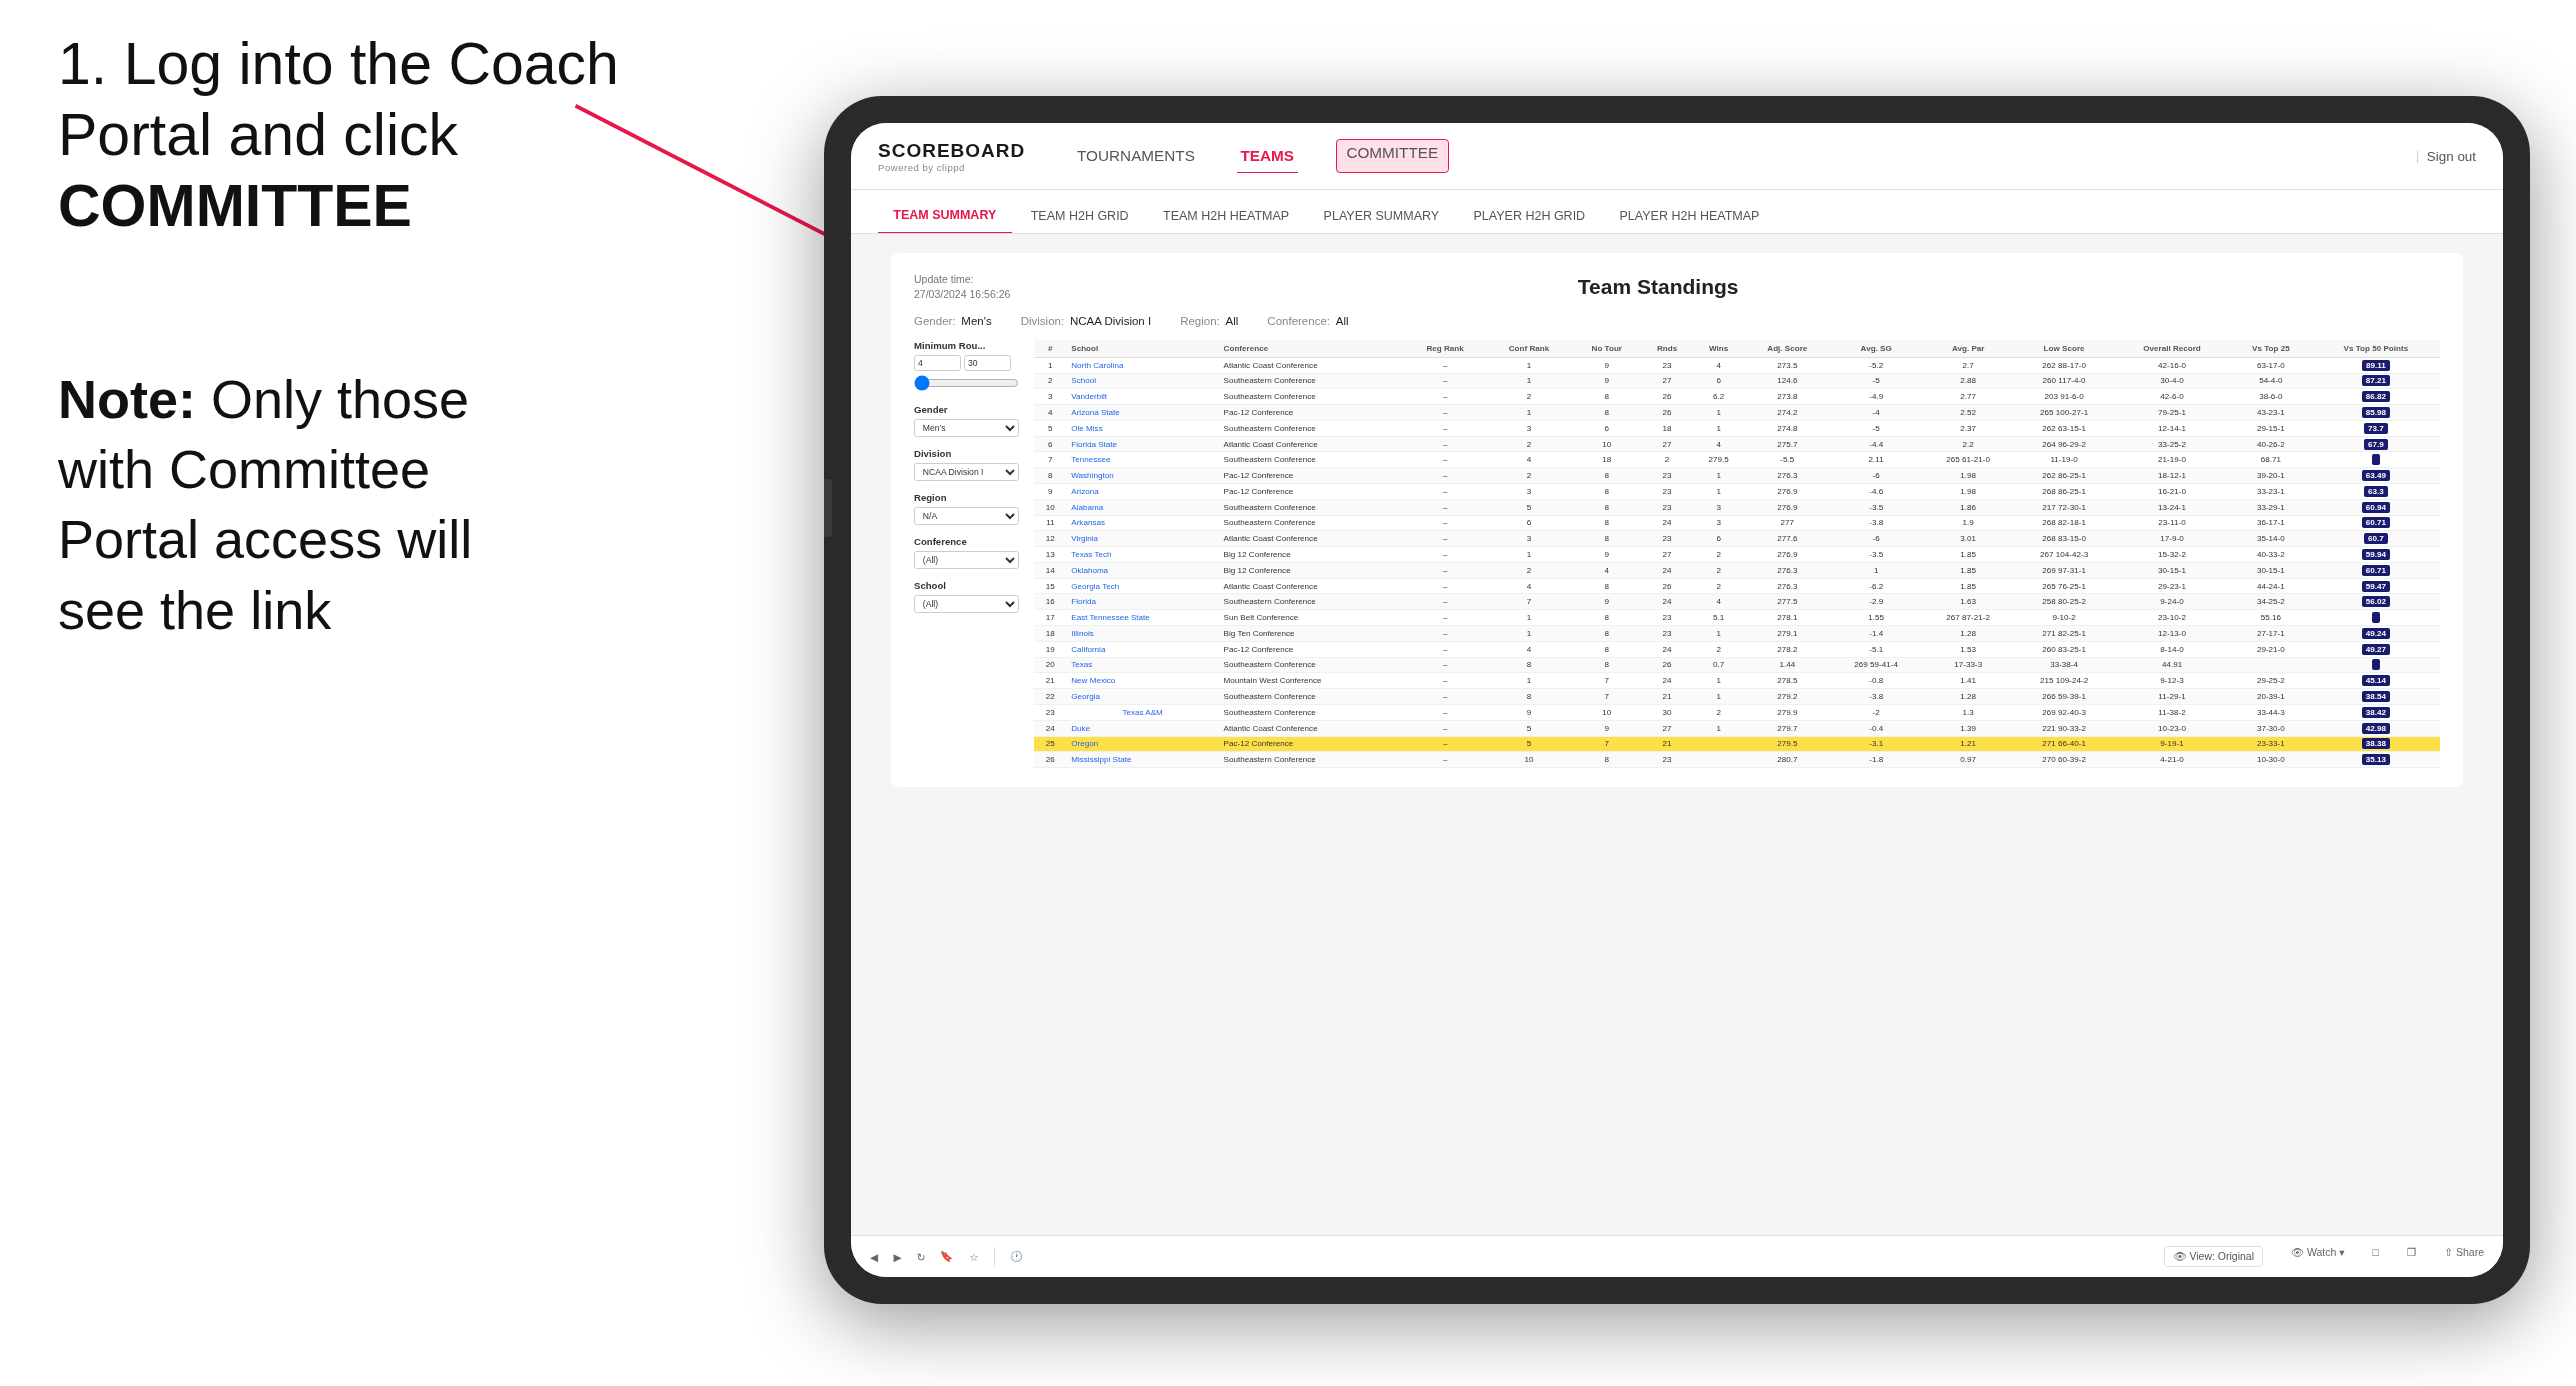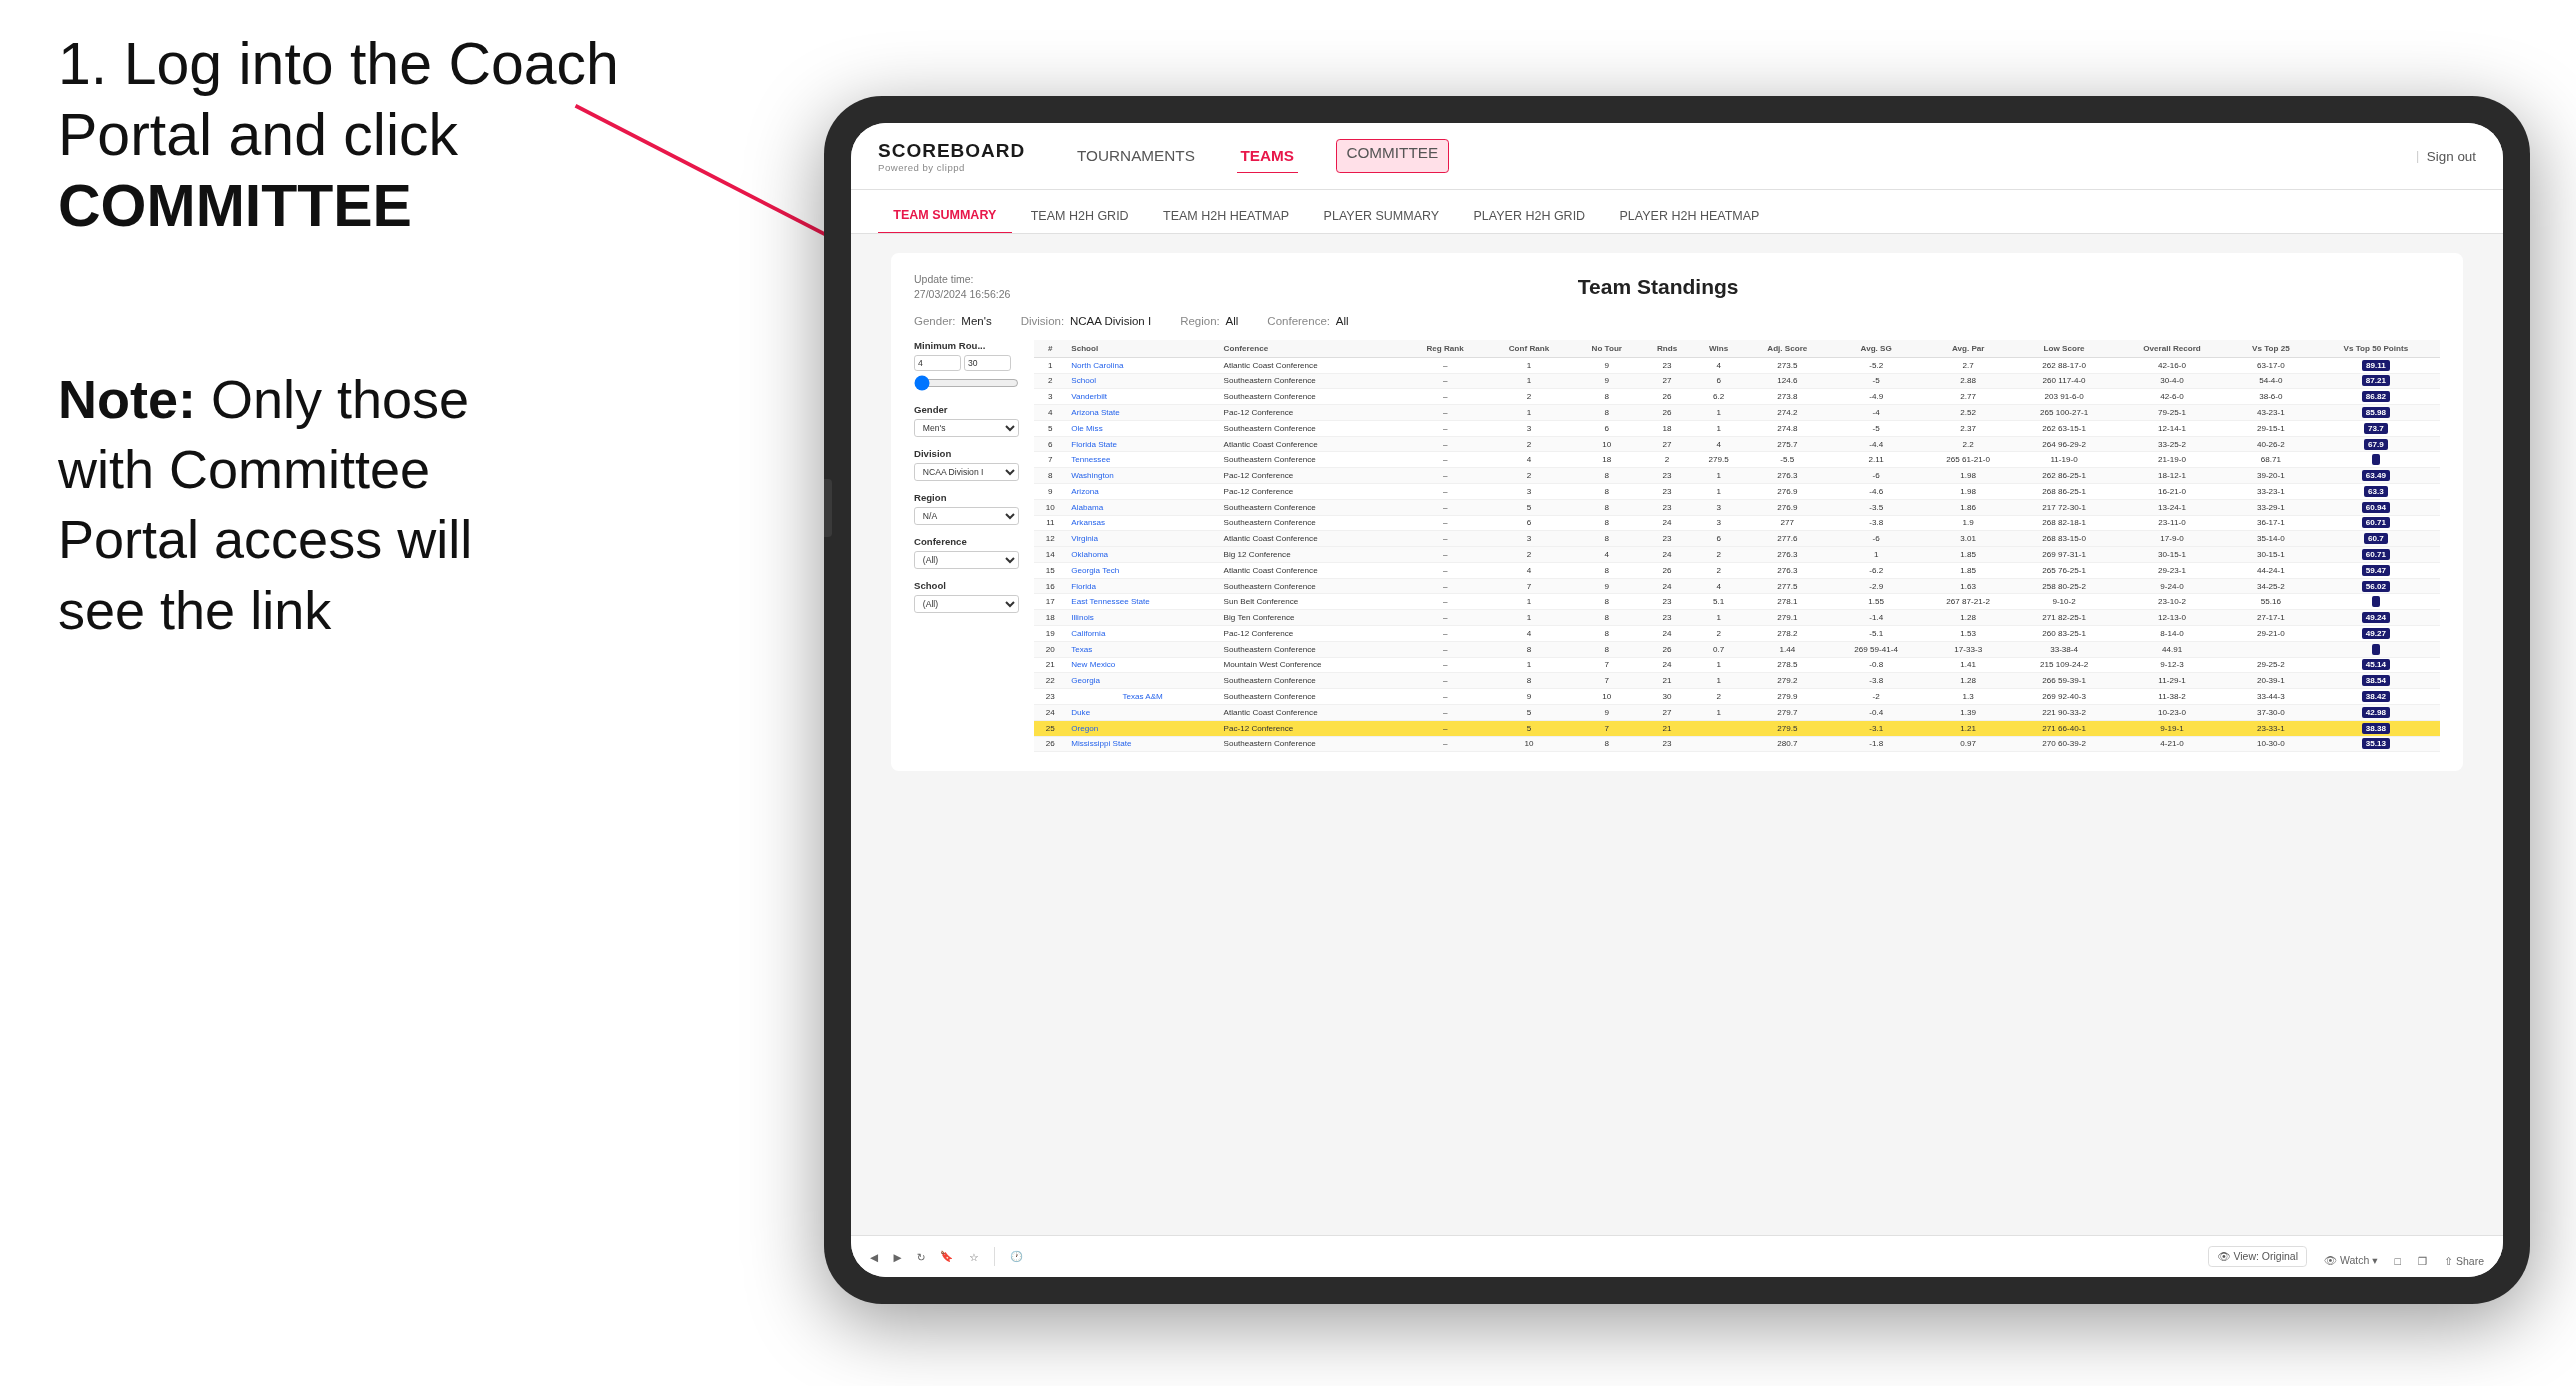"13" tr { html: none -> <tr> <td>13</td> <td>Texas Tech</td> <td>Big 12 Conference</td> <td>–</td> <td>1</td> <td>9</td> <td>27</td> <td>2</td> <td>276.9</td> <td>-3.5</td> <td>1.85</td> <td>267 104-42-3</td> <td>15-32-2</td> <td>40-33-2</td> <td><span>59.94</span></td> </tr> }
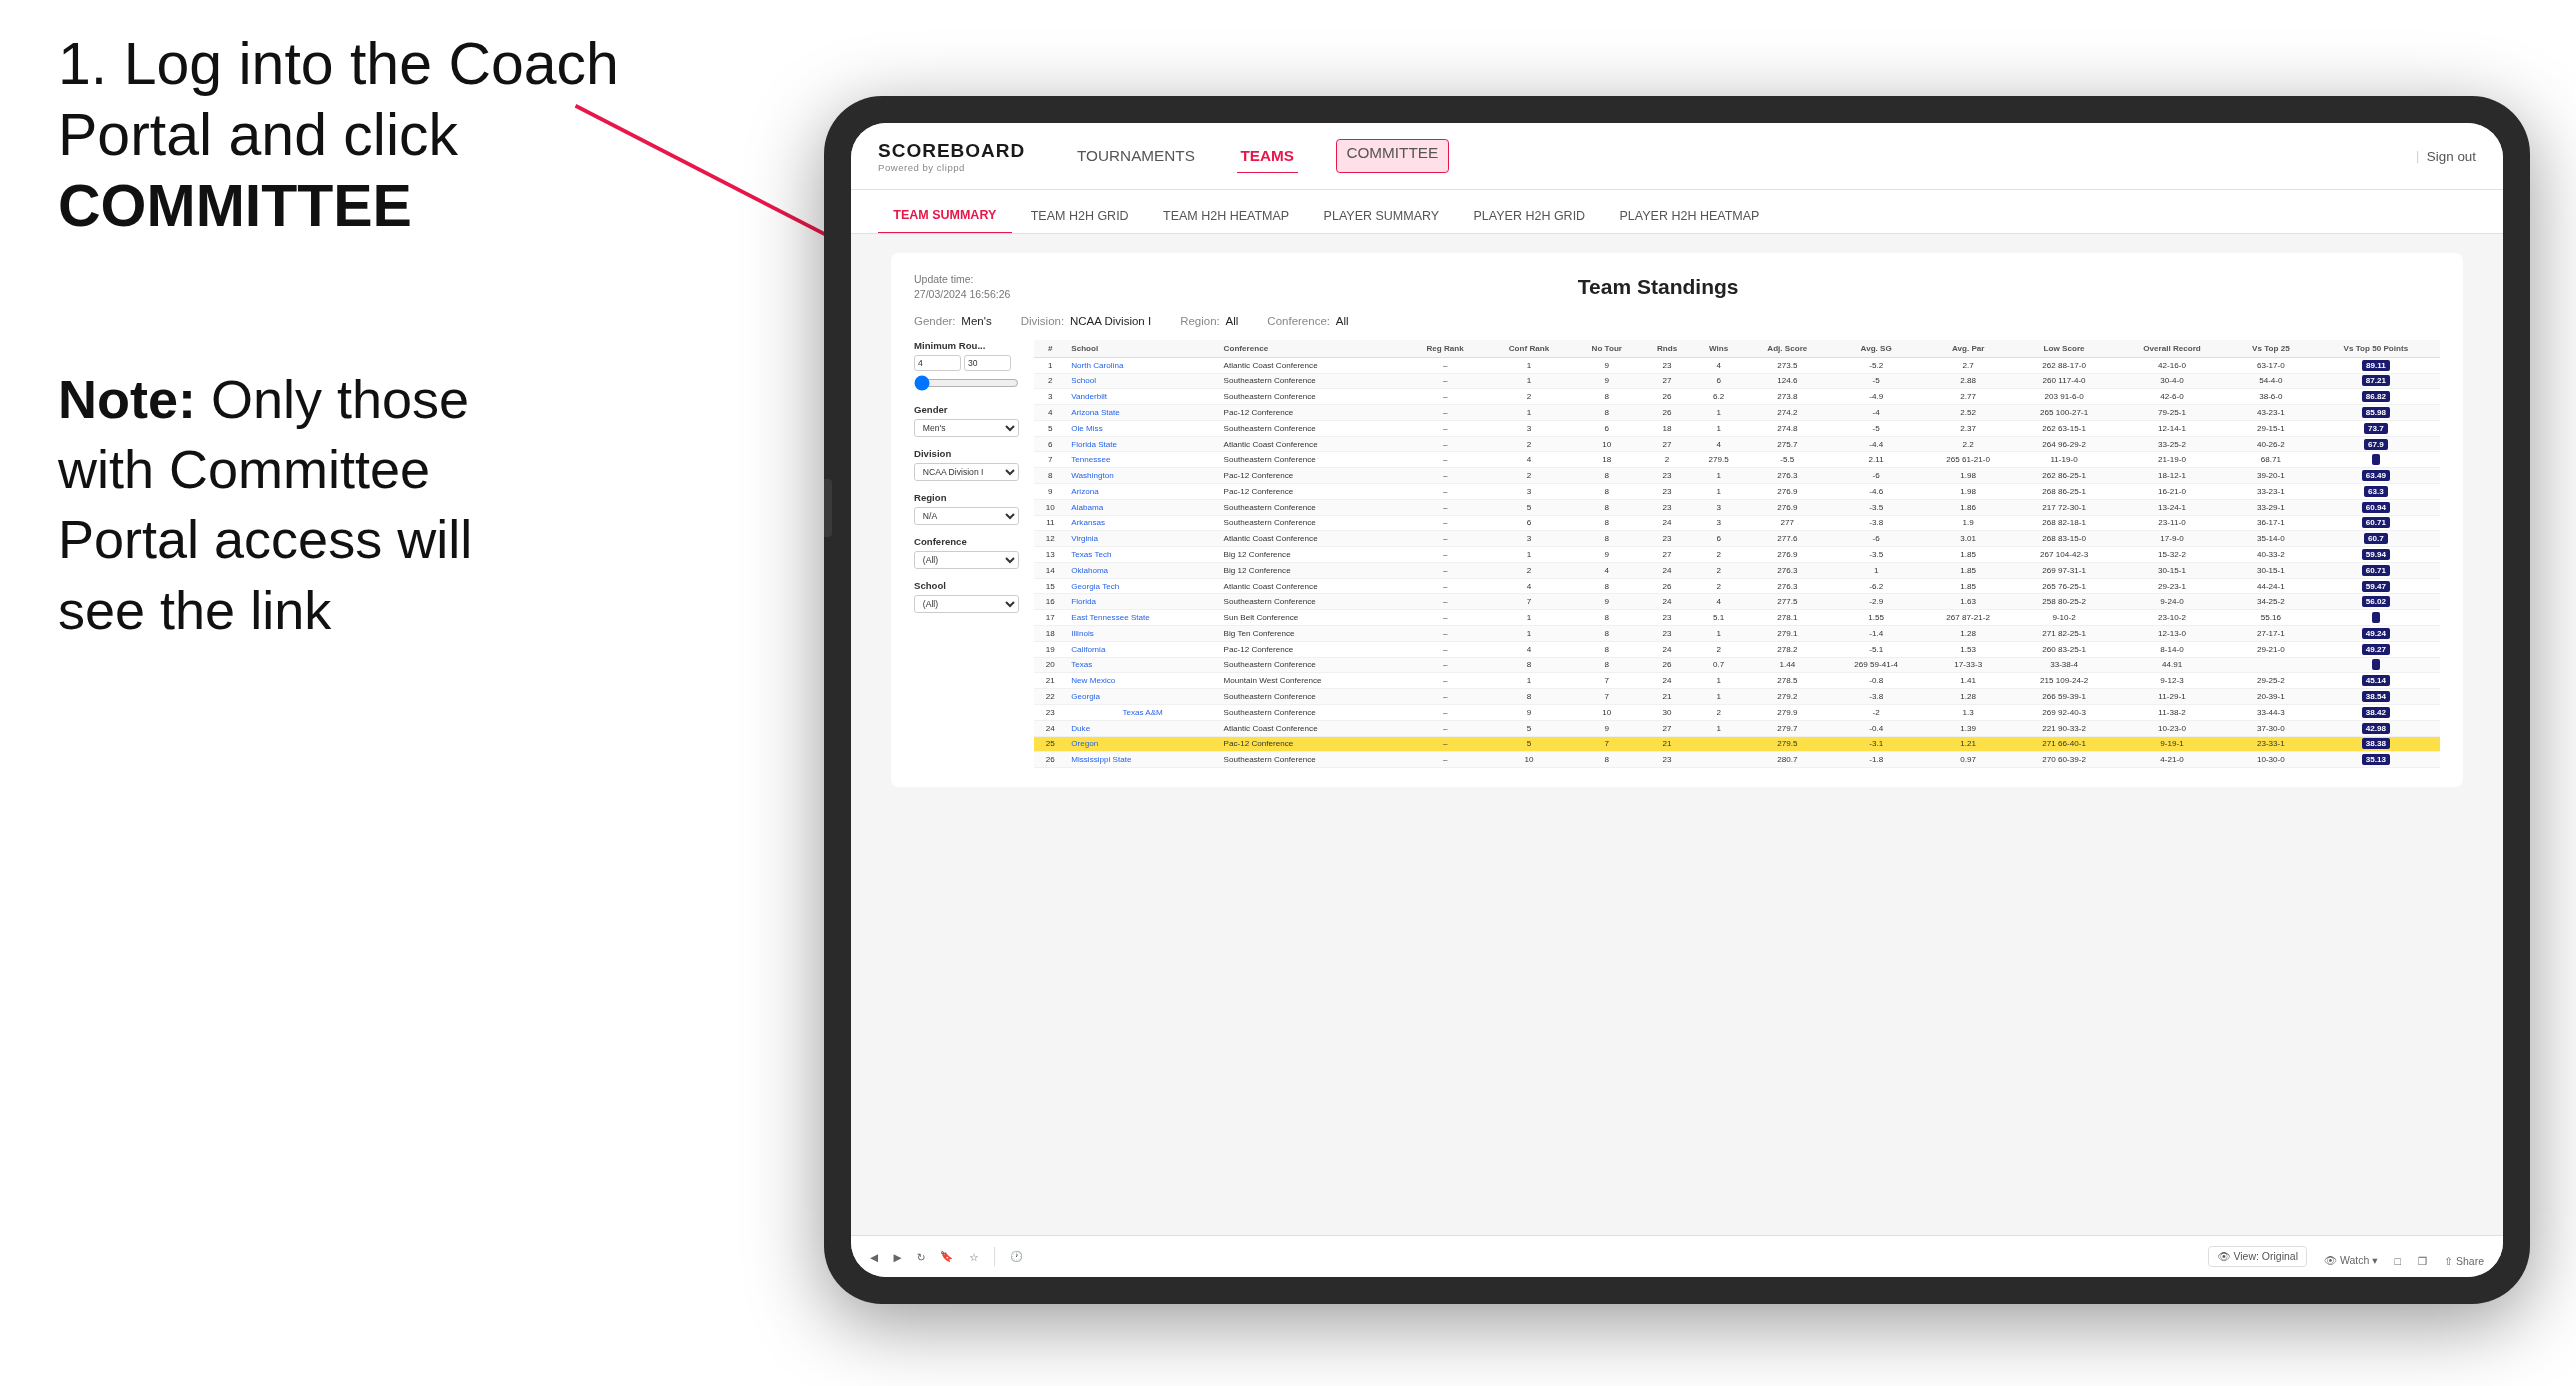"👁 View: Original" .toolbar-right { align-items: flex-end -> flex-start; gap: 17px -> 28px }
